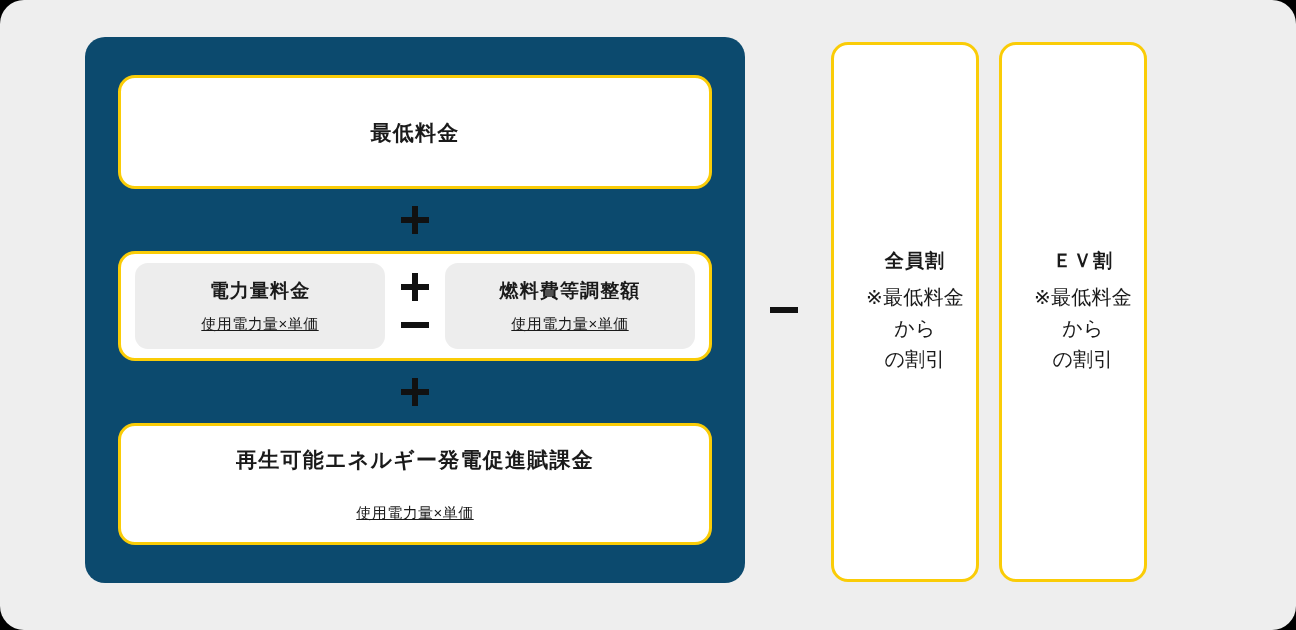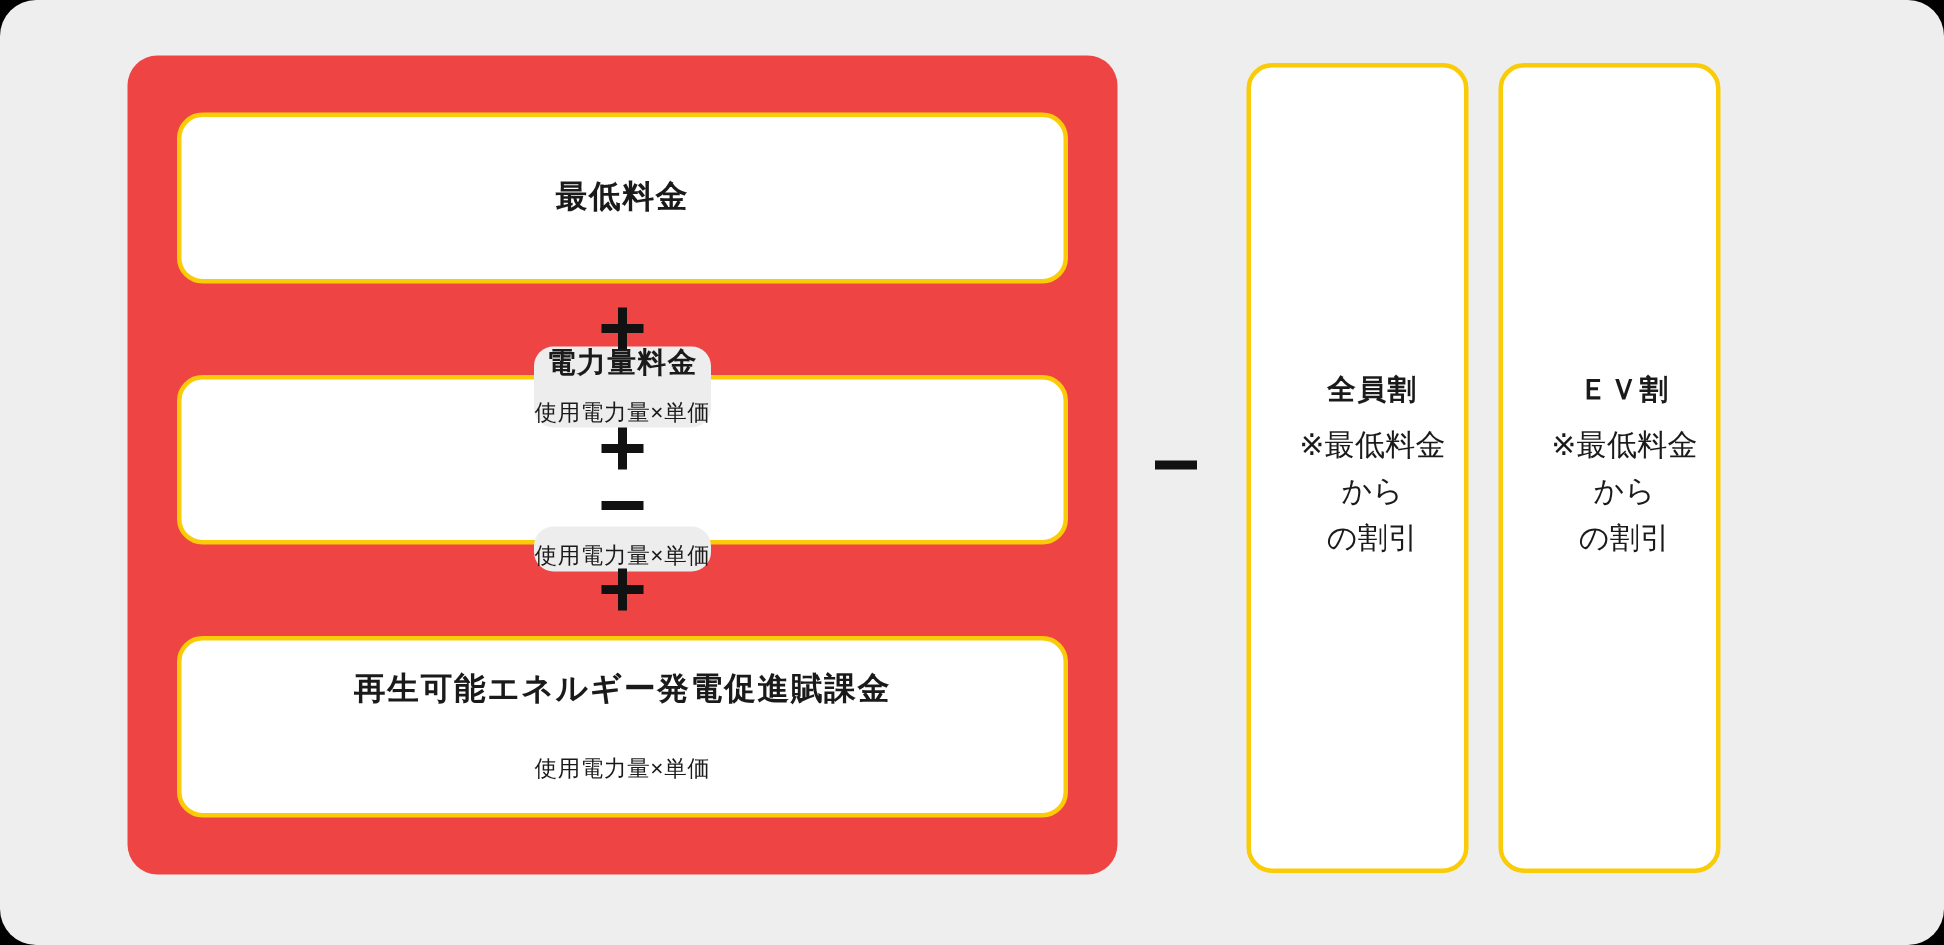"最低料金" #main-card { background: #ef4444 -> #0c4a6e }
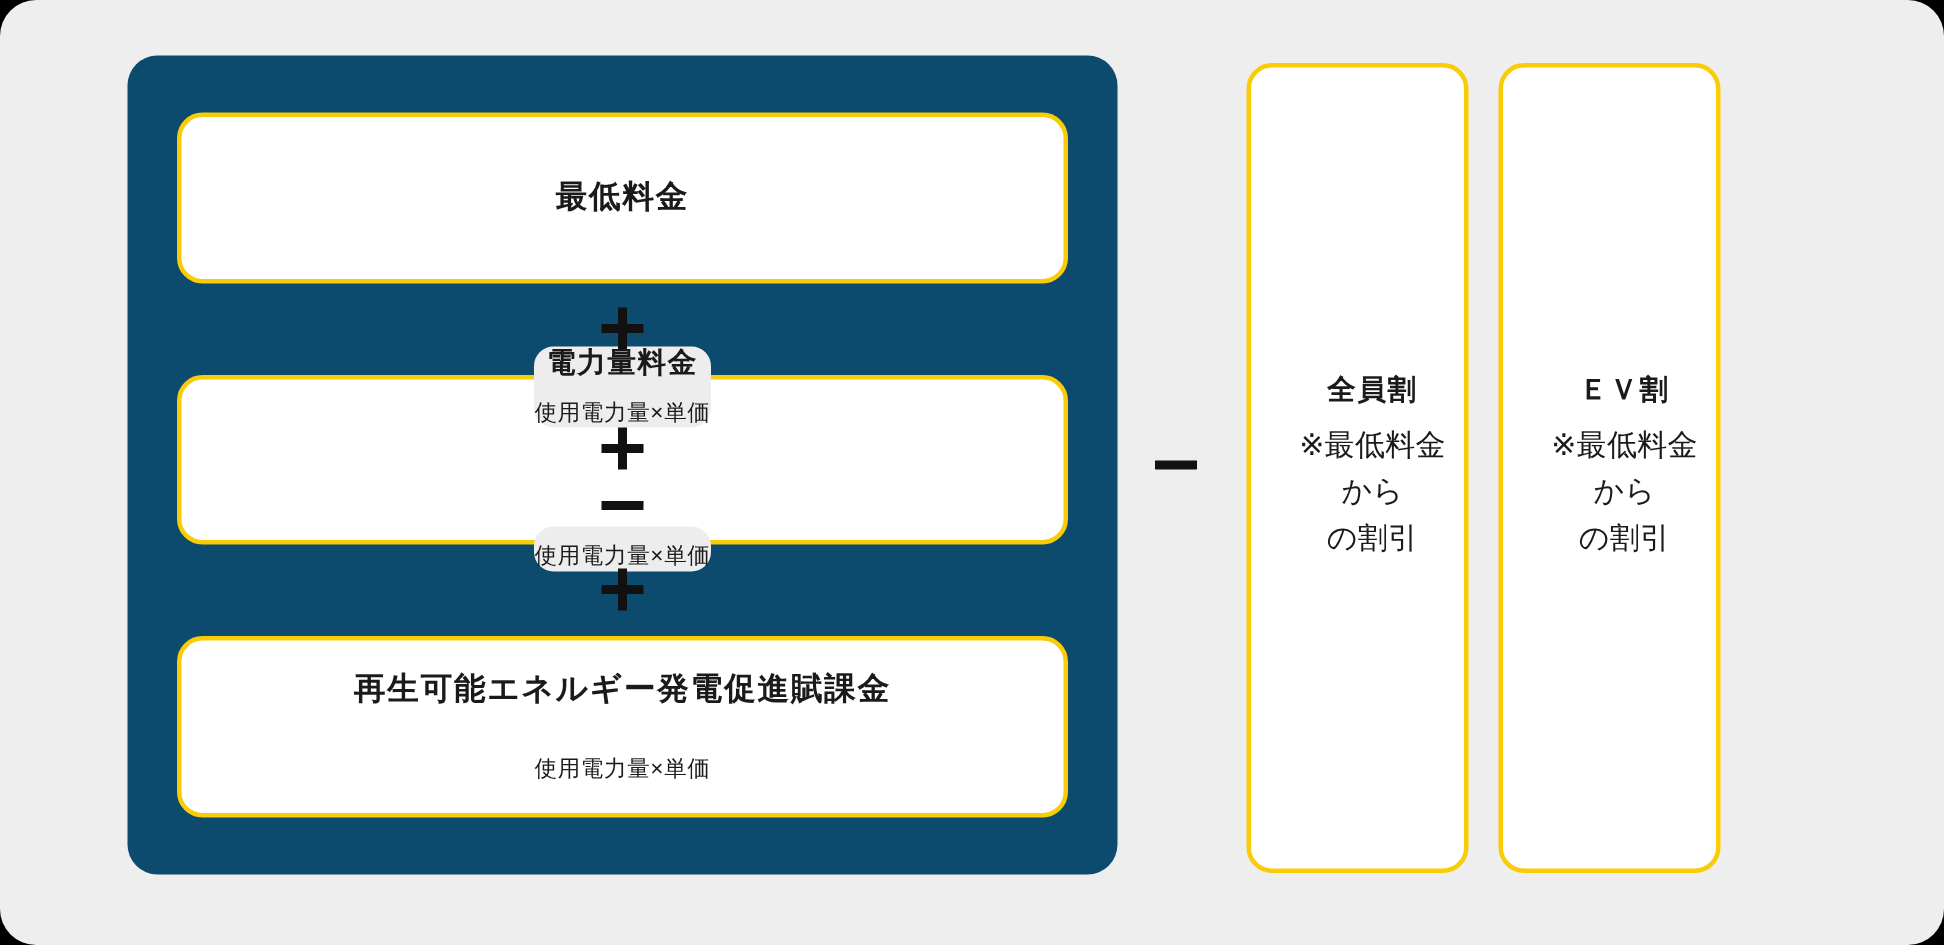"電力量料金" .box-compound { flex-direction: column -> row }
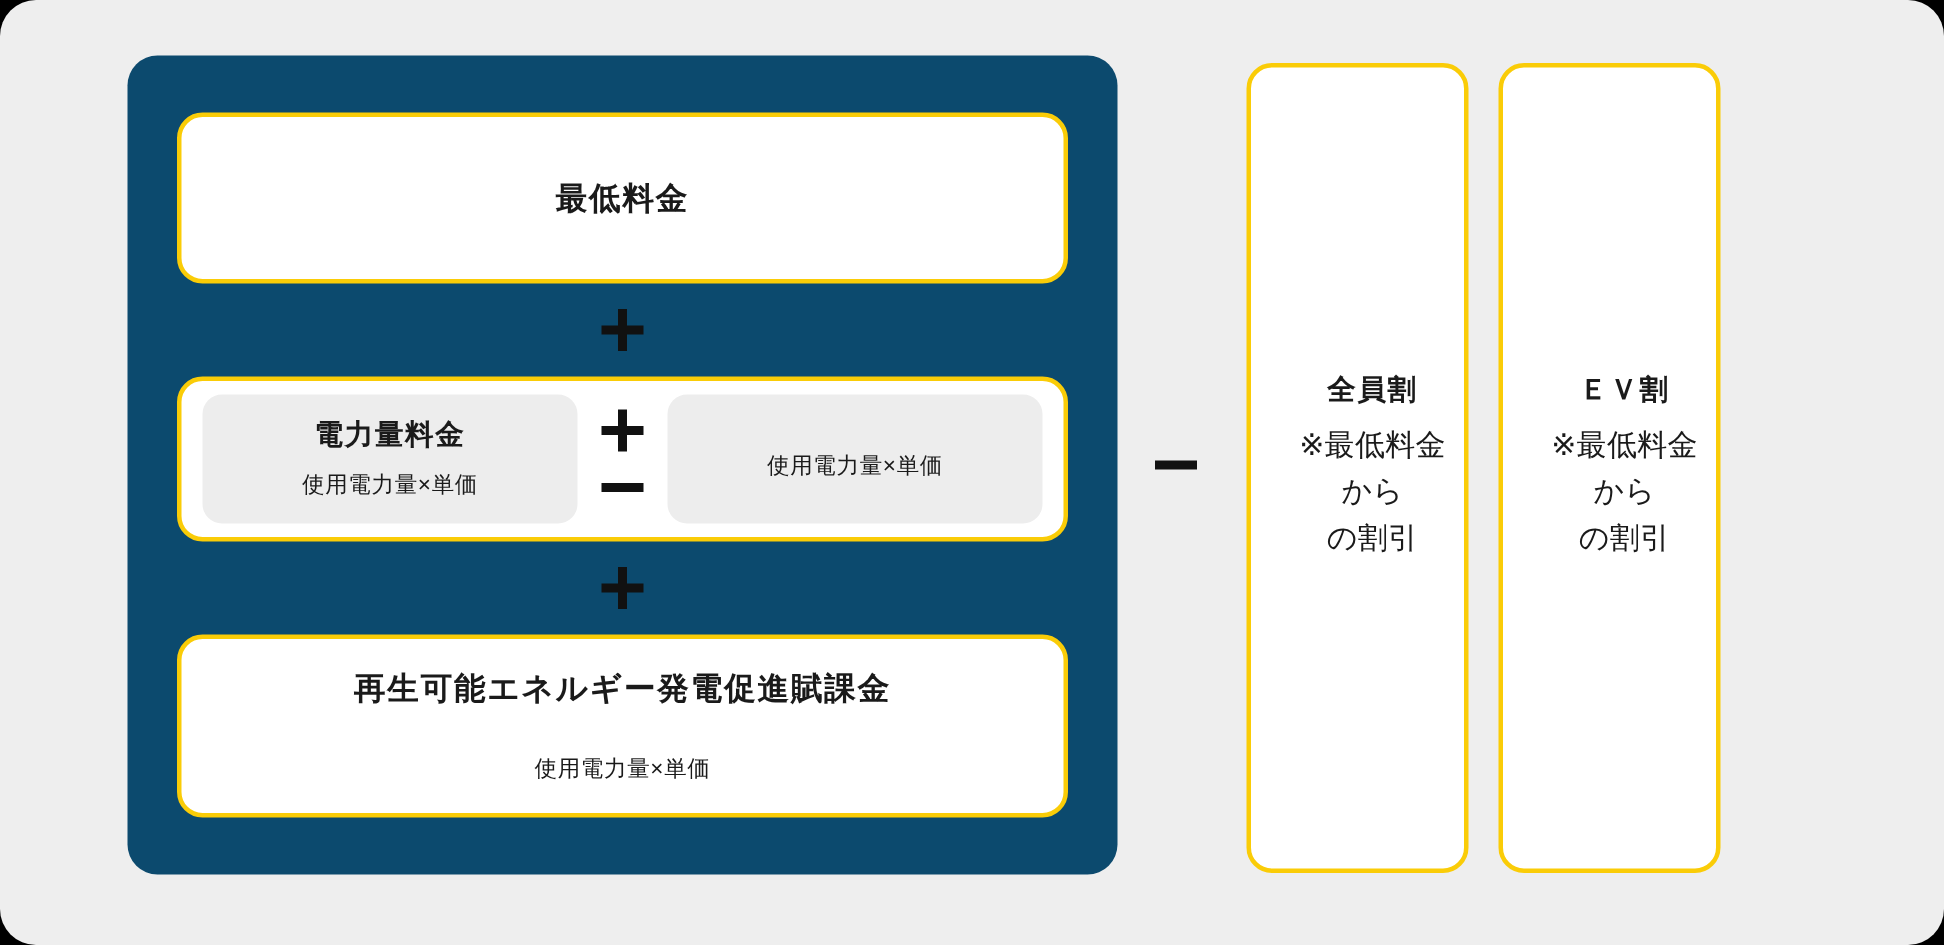"燃料費等調整額" div.box-title { html: none -> <div>燃料費等調整額</div> }
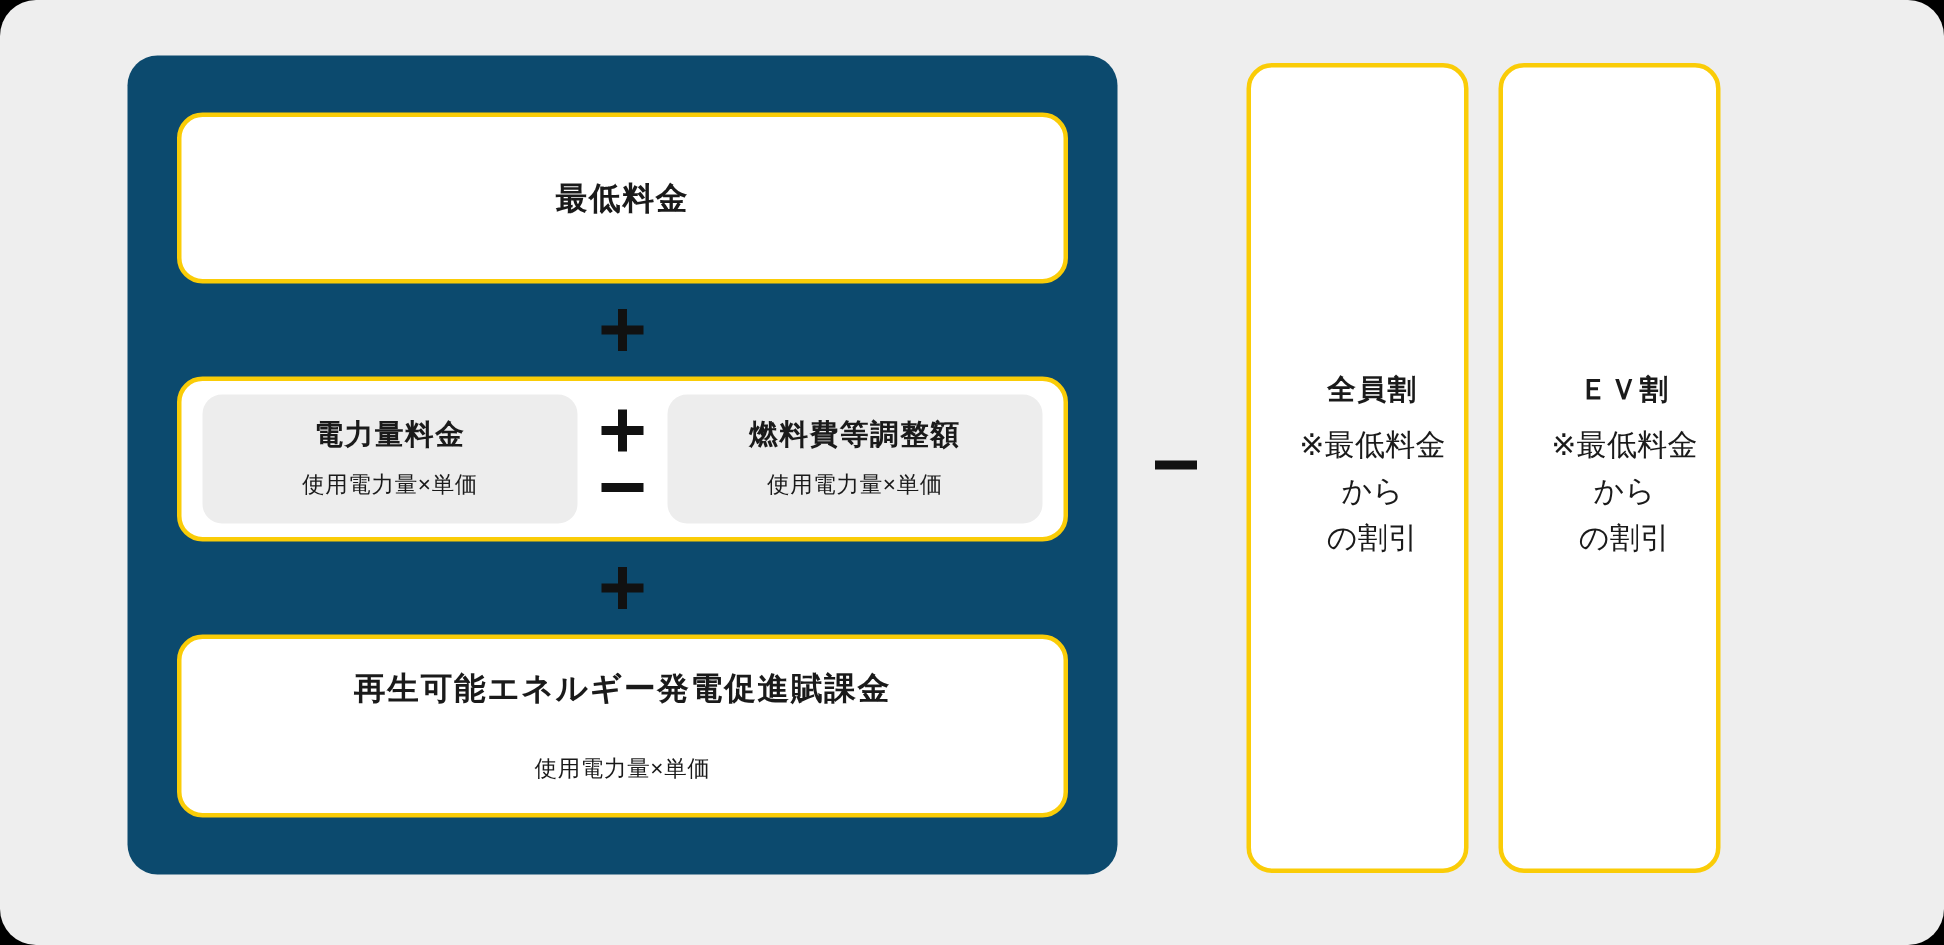"使用電力量×単価" .box-sub { text-decoration: none -> underline }
